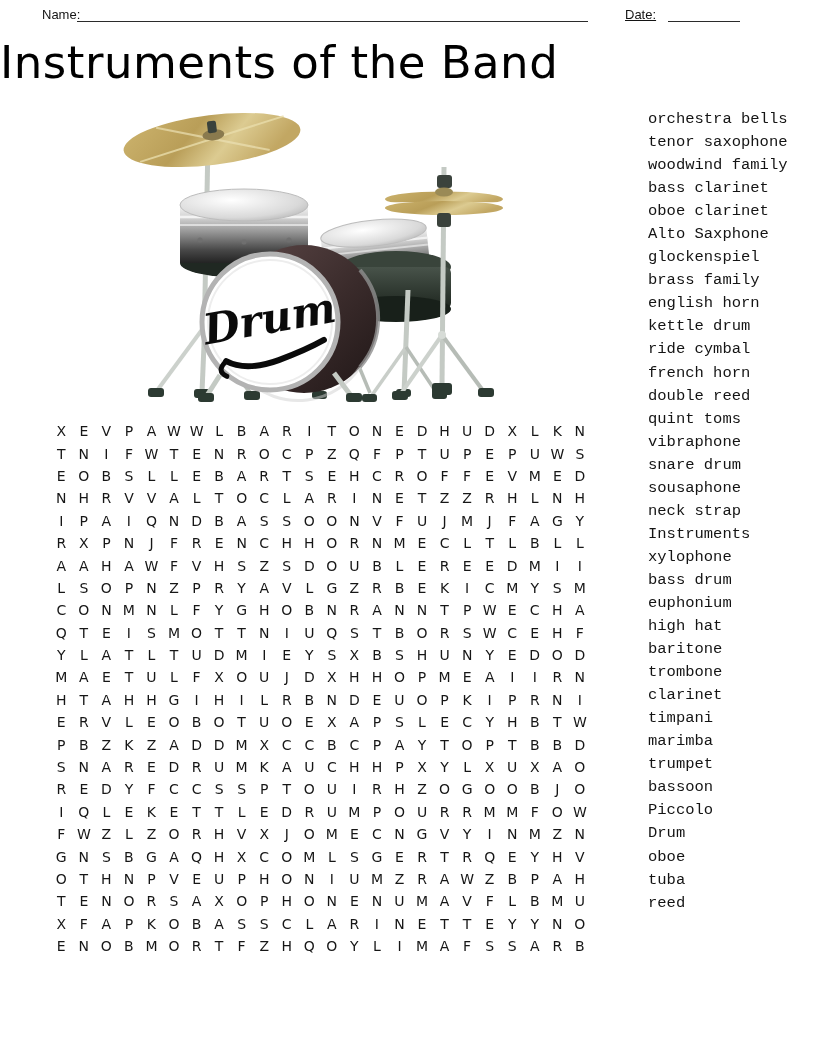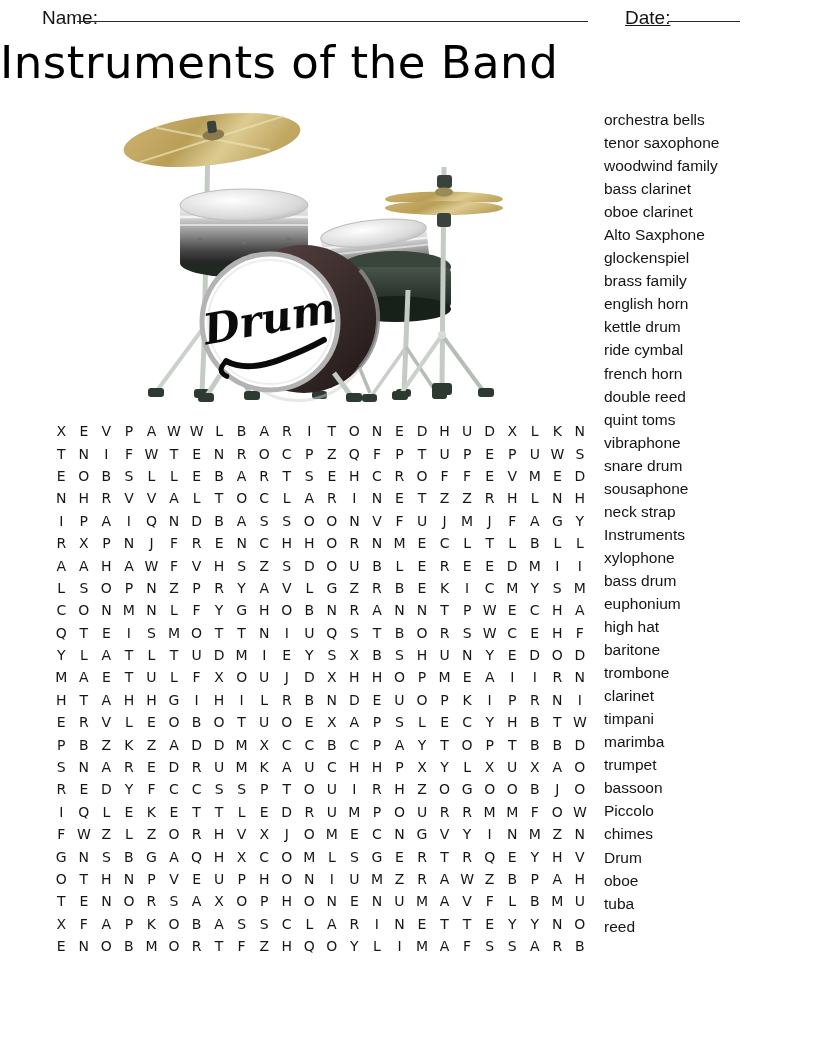"Name:" .hdr-label { font-size: 19px -> 13px }
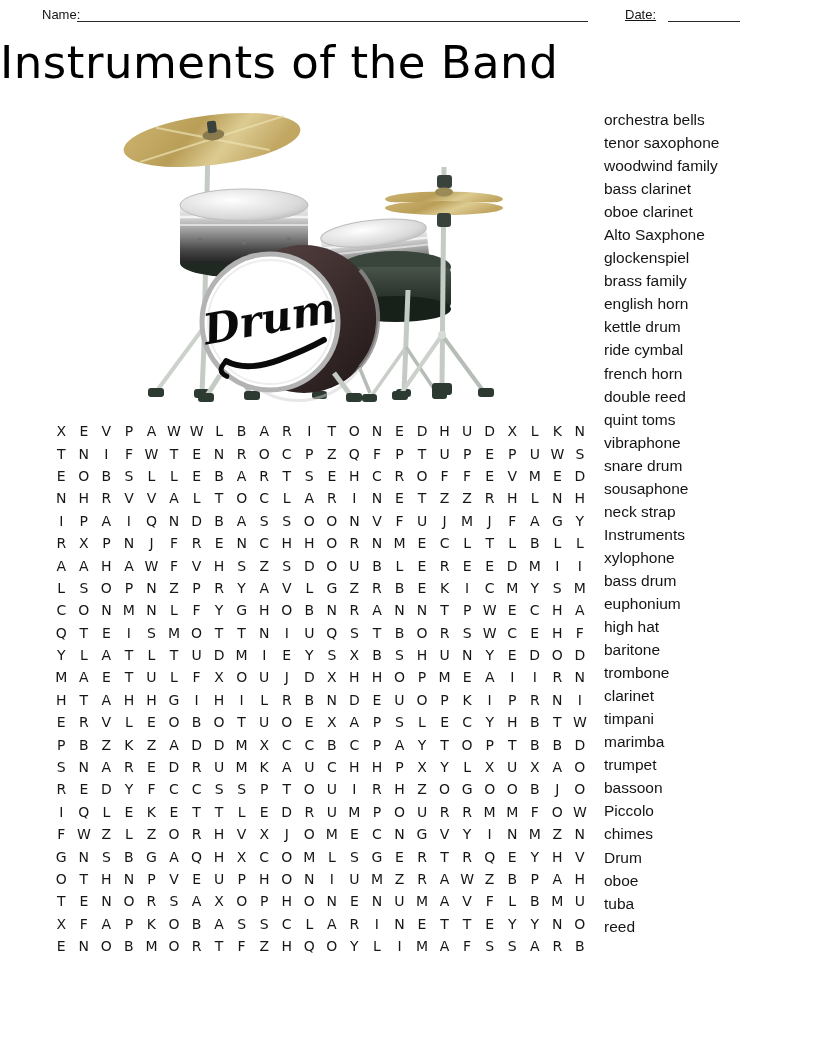"orchestra bells" .word-item { font-family: Liberation Sans, sans-serif -> Liberation Mono, monospace; margin-left: none -> 44px }
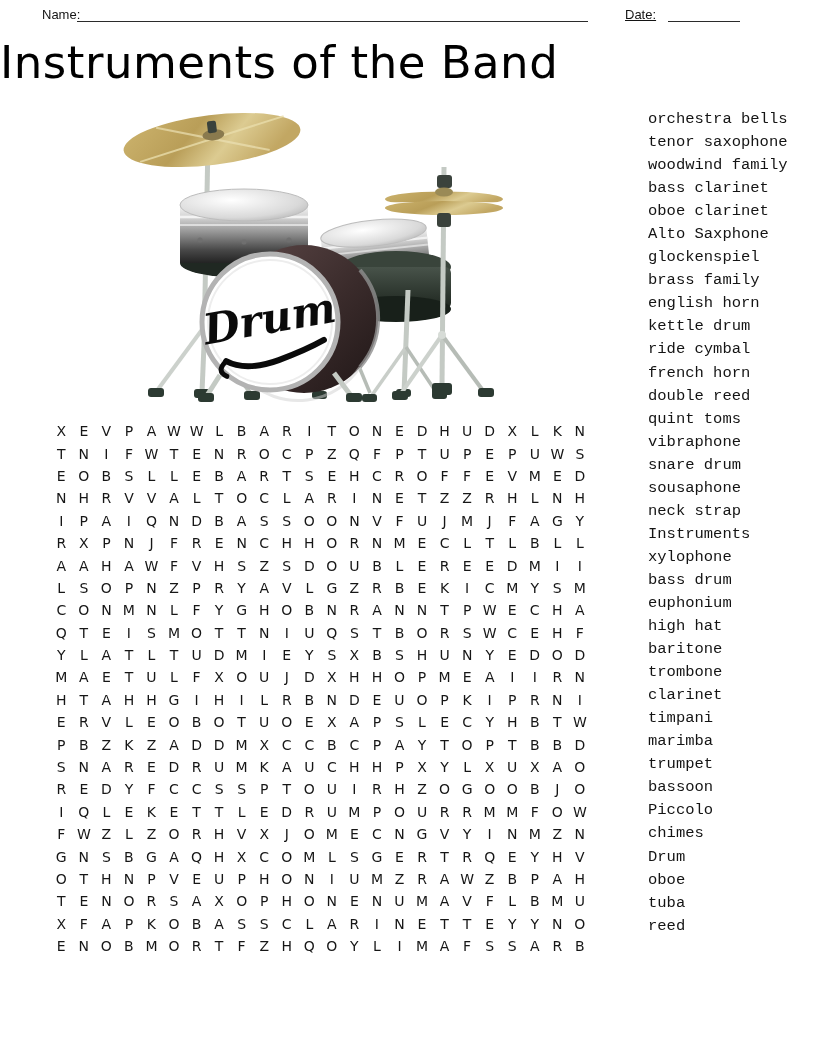"chimes" div.word-item { html: <div>chimes</div> -> none }
